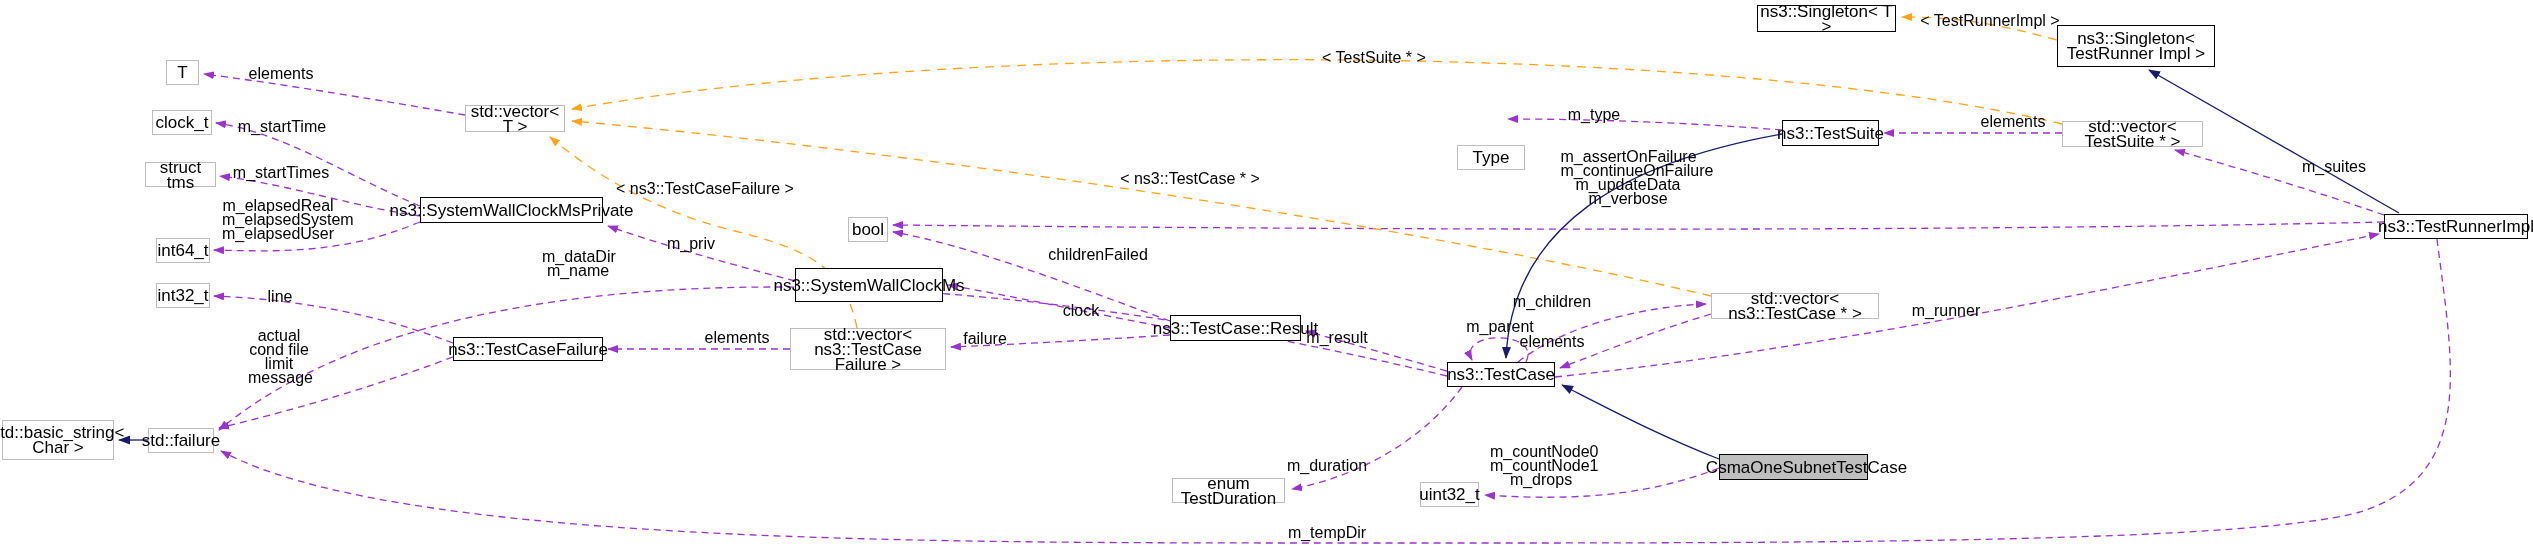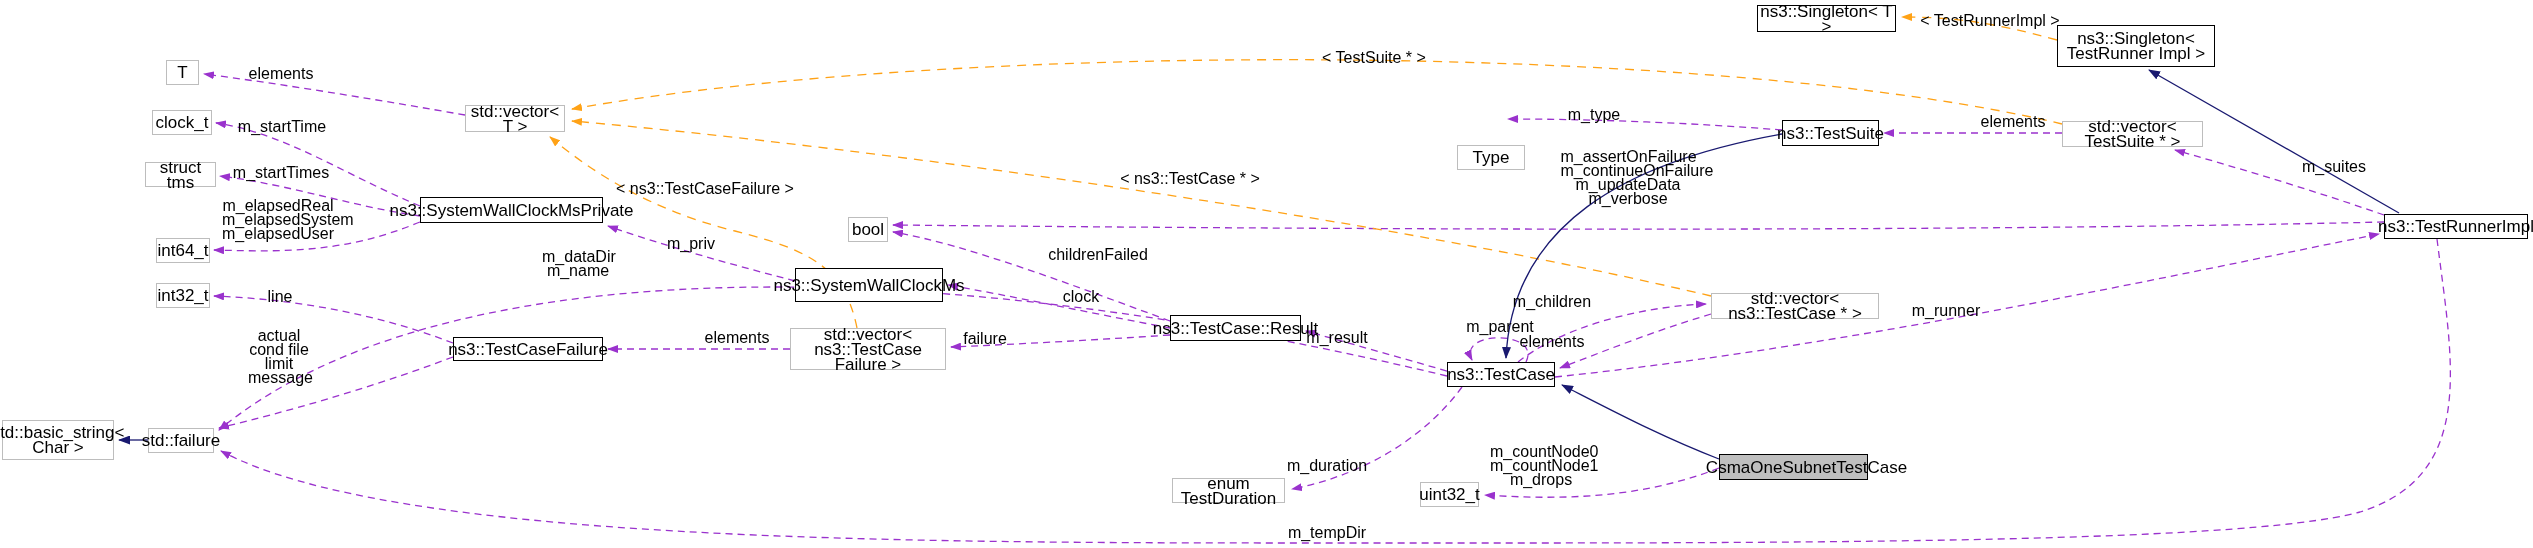"clock" span.elabel { top: 290px -> 304px }
